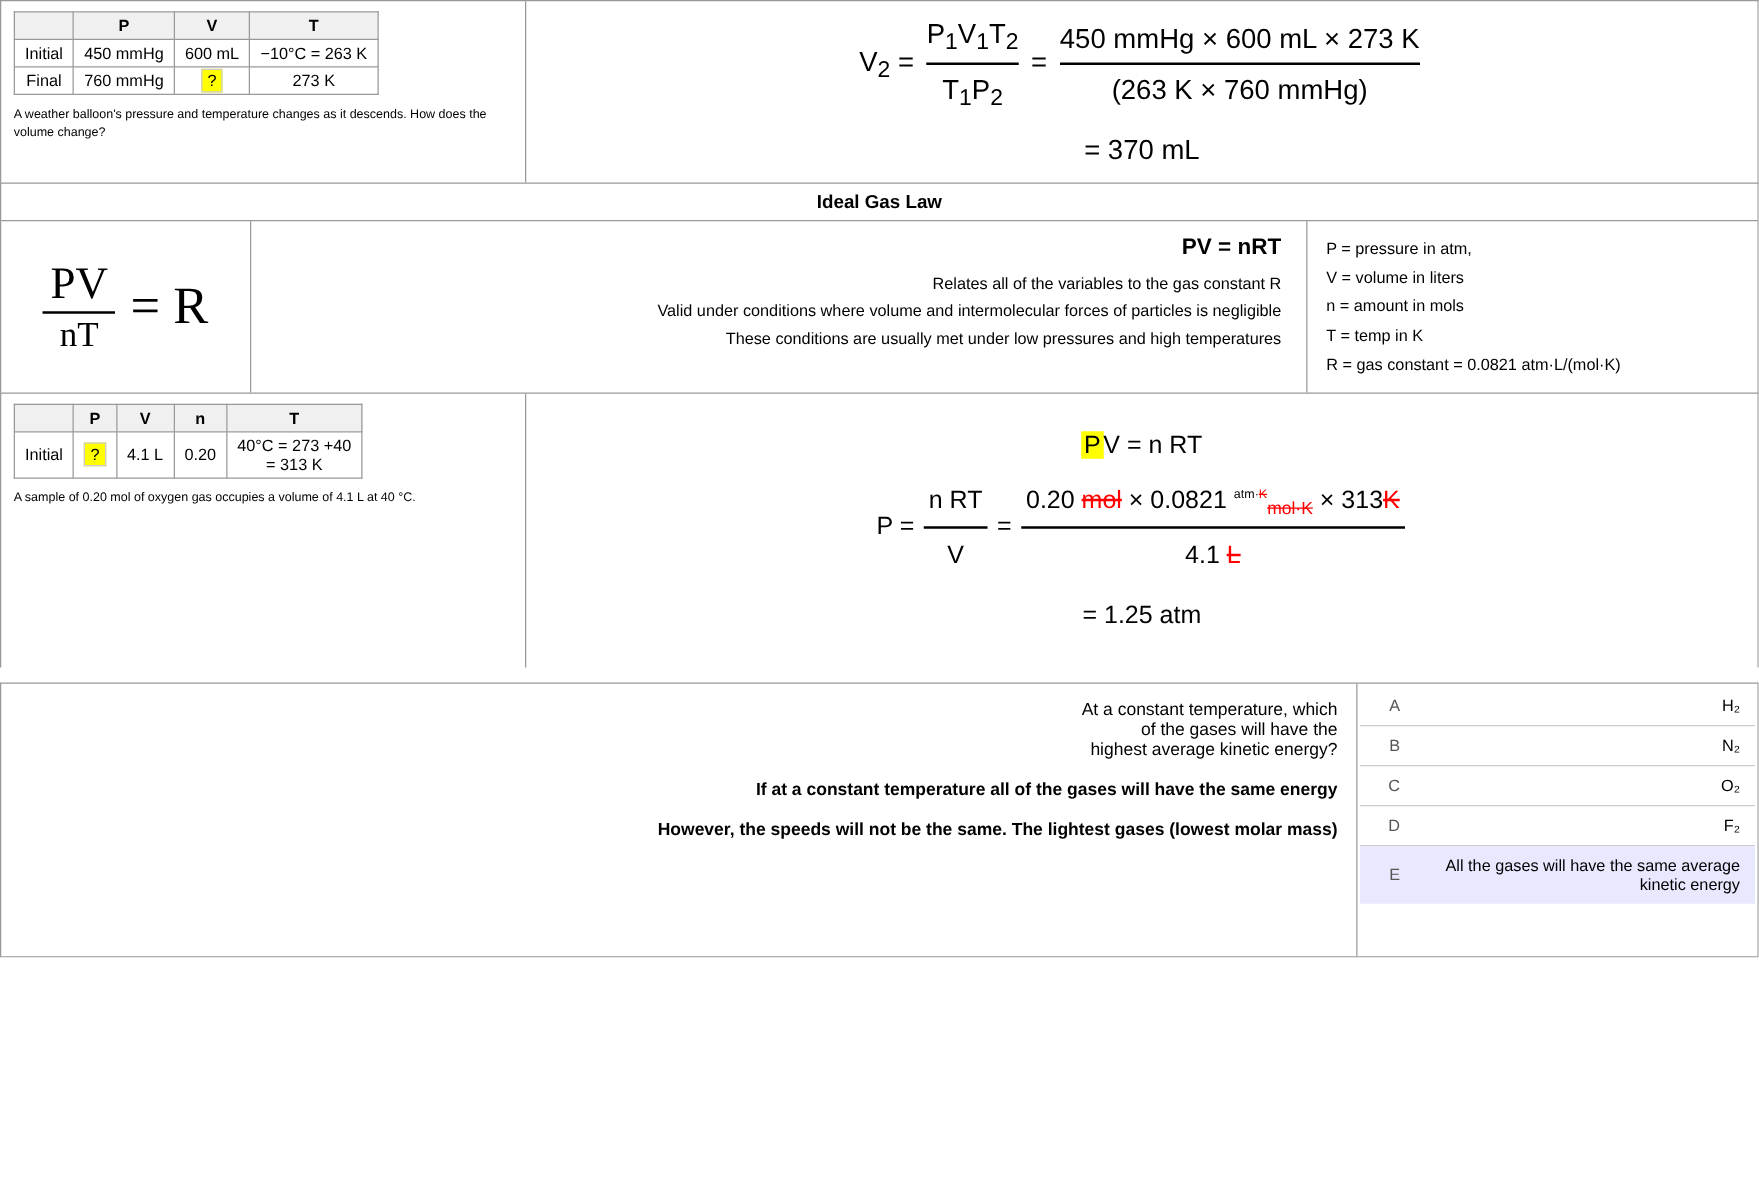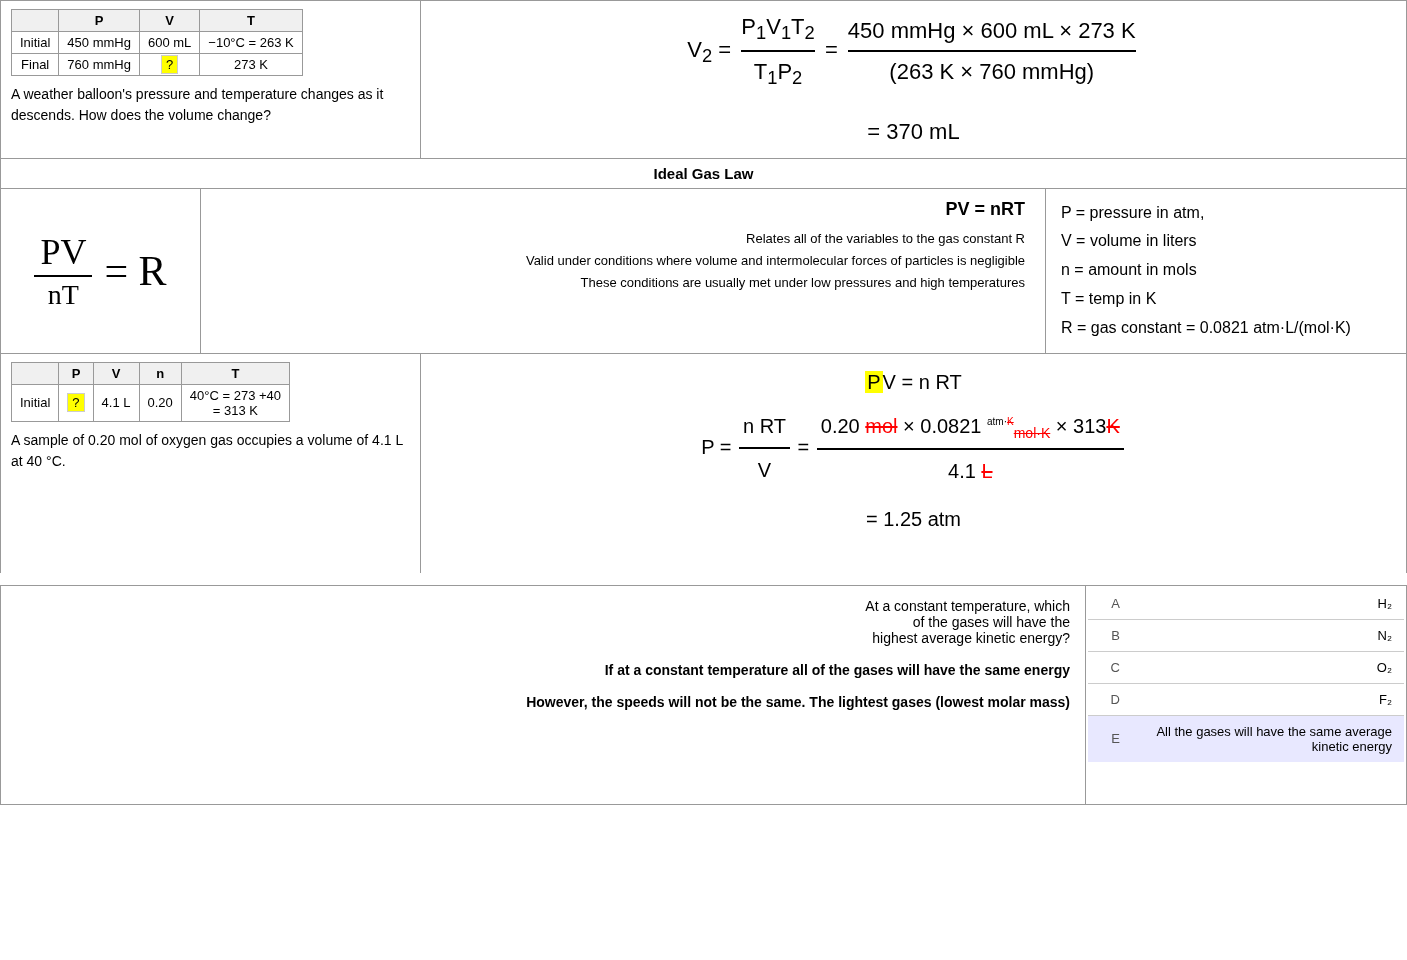"A weather balloon's pressure and" .question-text { font-size: 14px -> 10px }
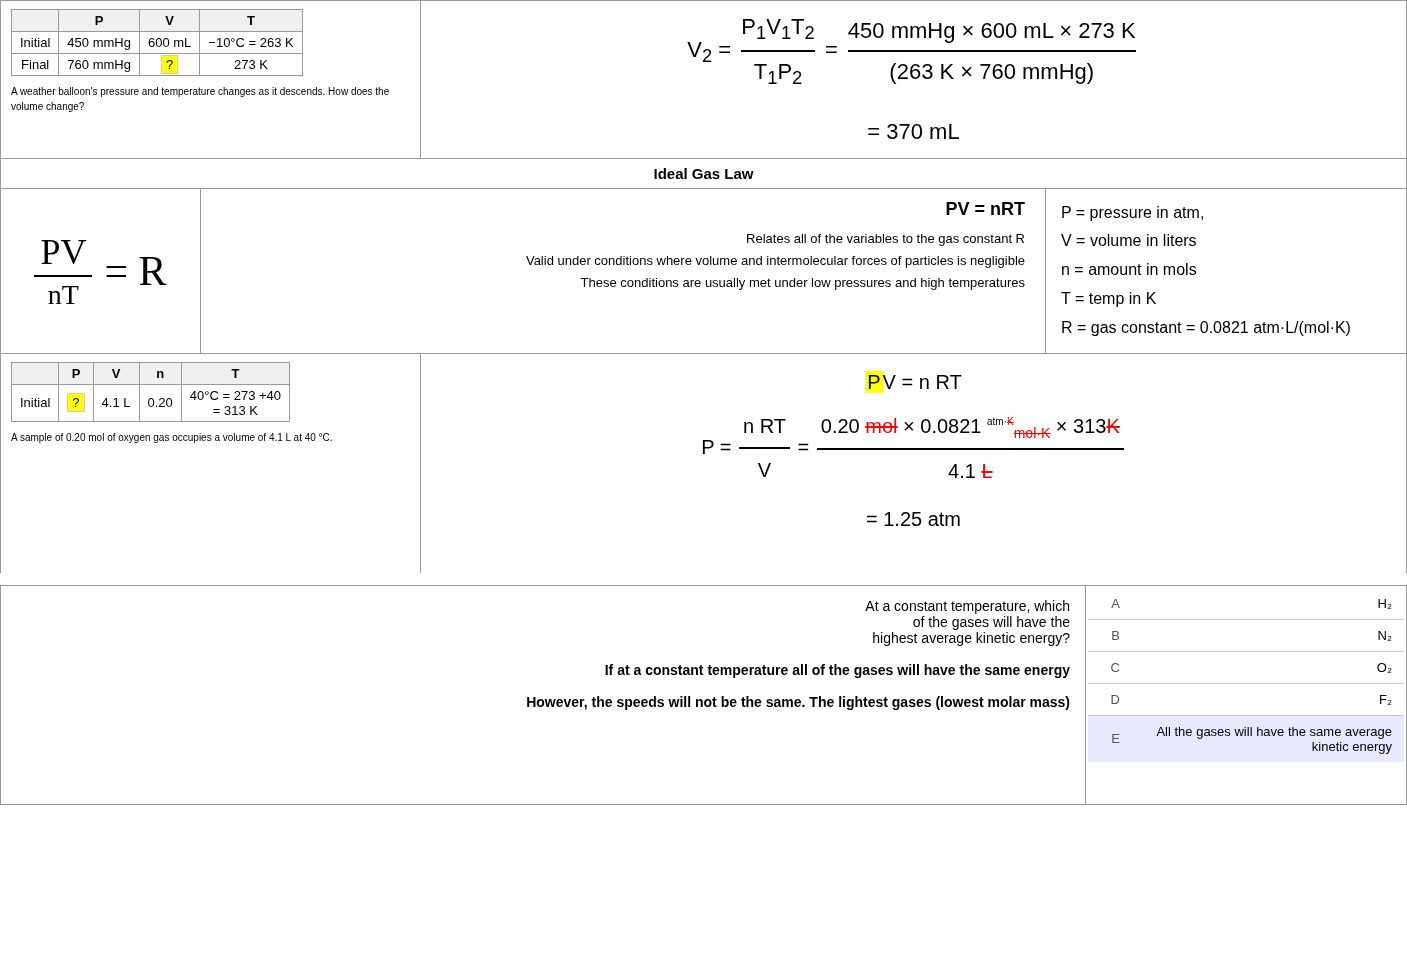"= 370 mL" div { margin-top: 22px -> 10px }
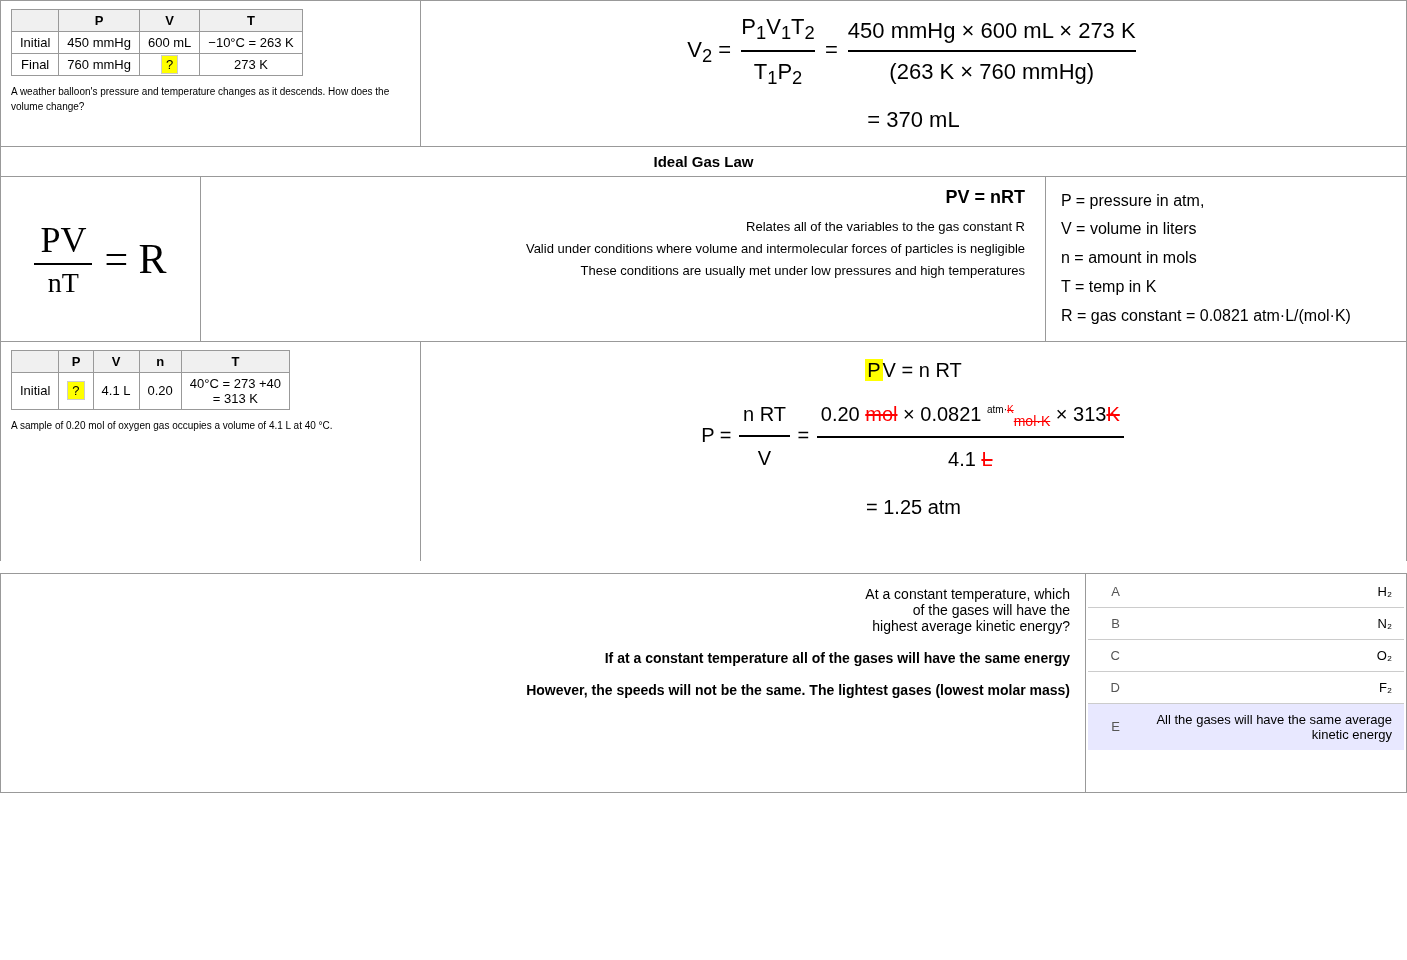"P = pressure in atm," .ideal-gas-right { font-size: 16px -> 13px }
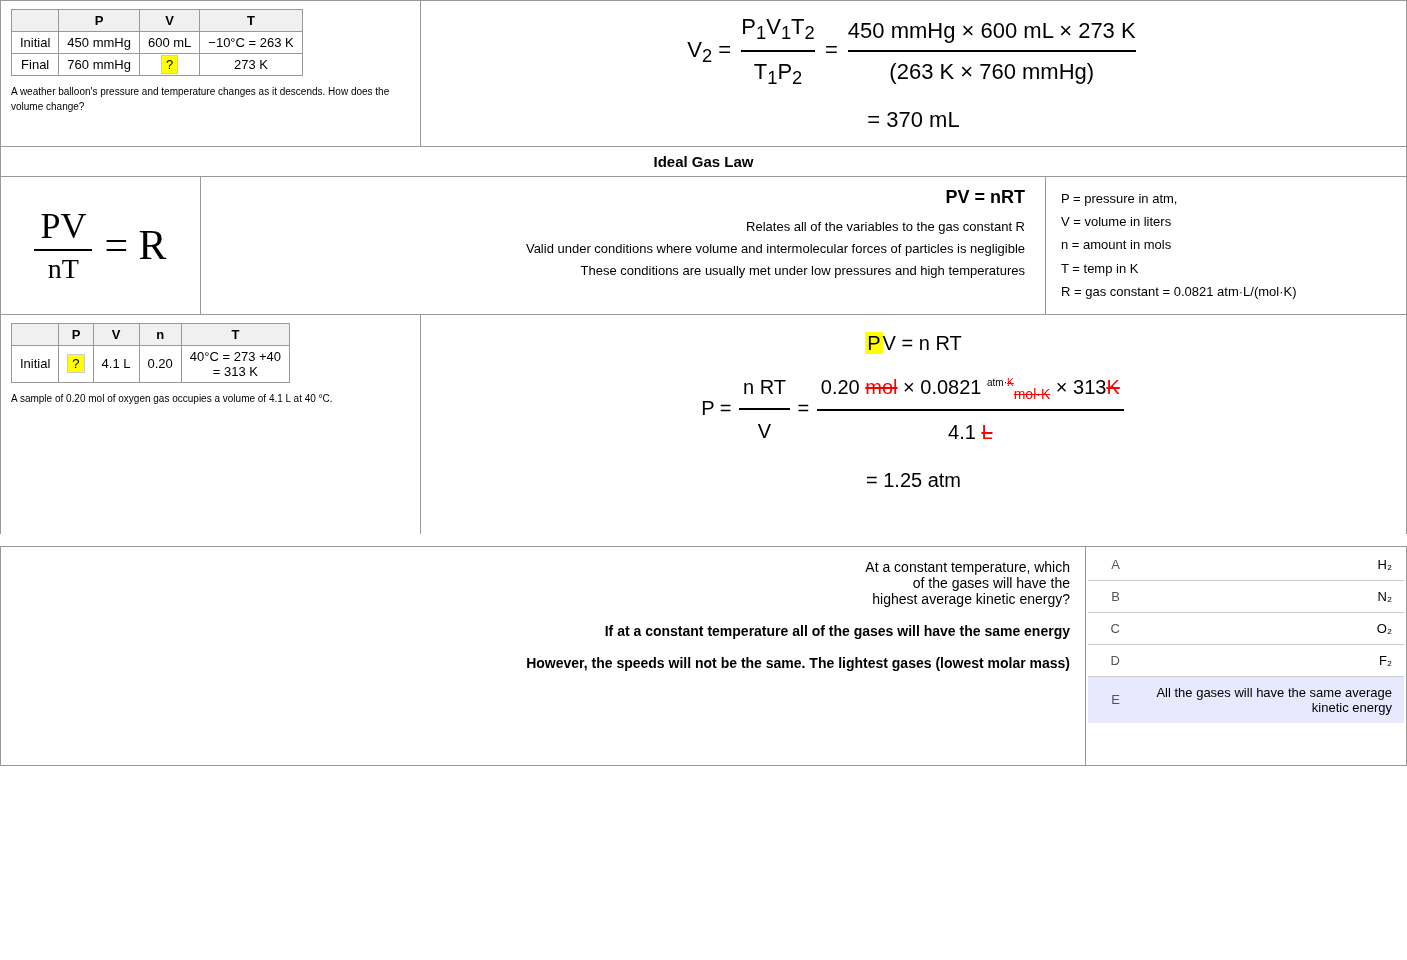"PV = n RT" .sample-right { align-items: flex-start -> center }
